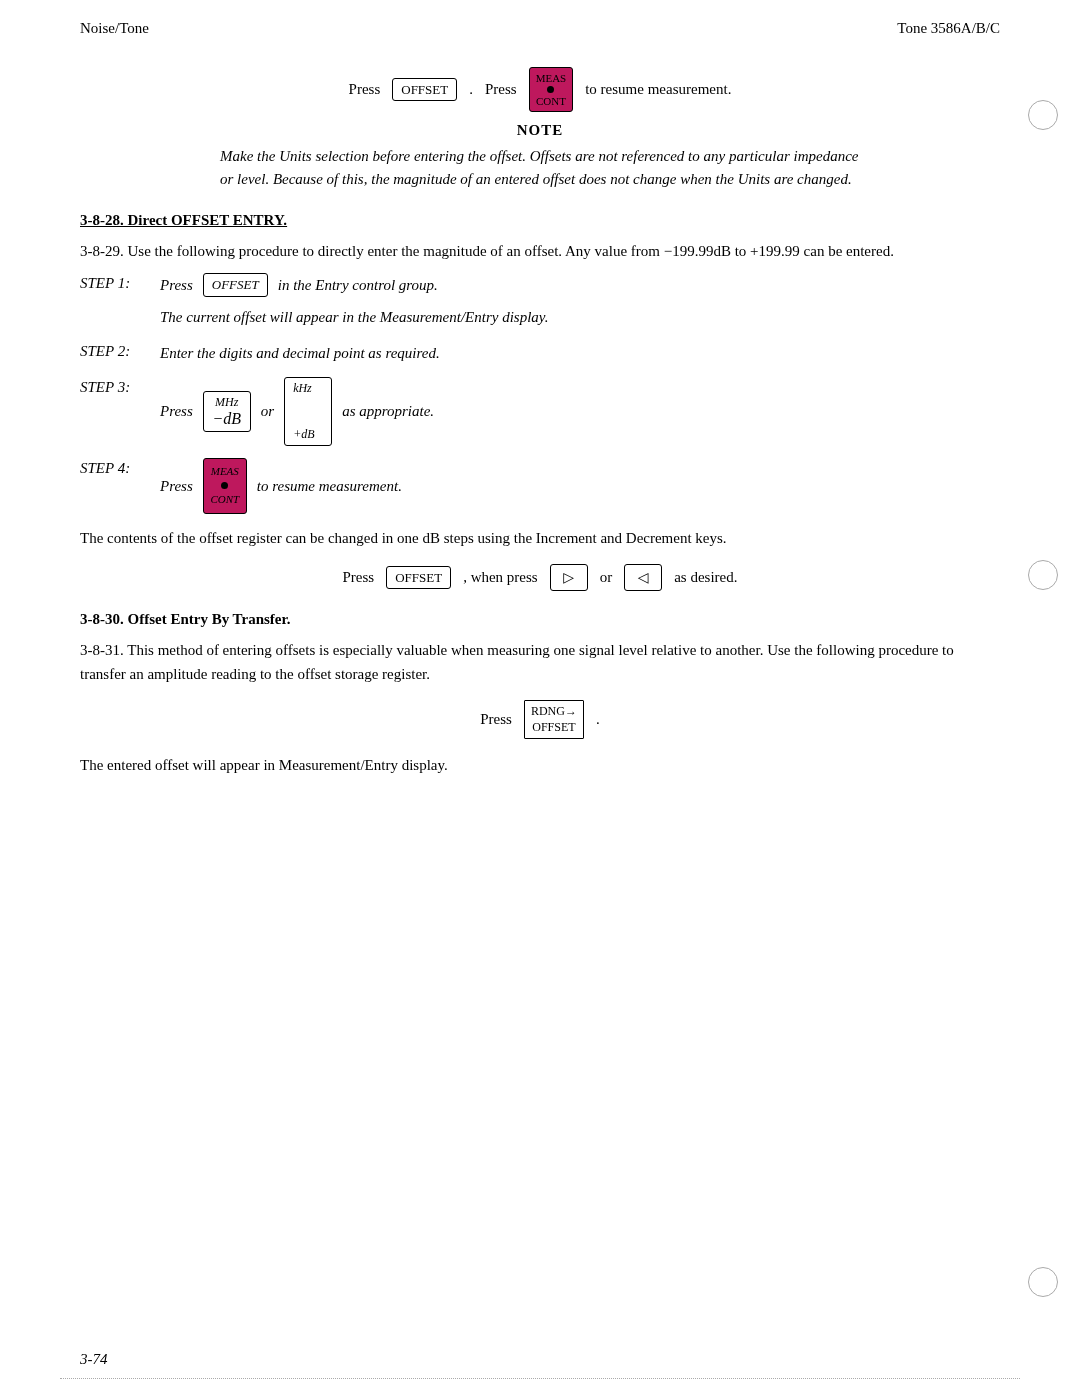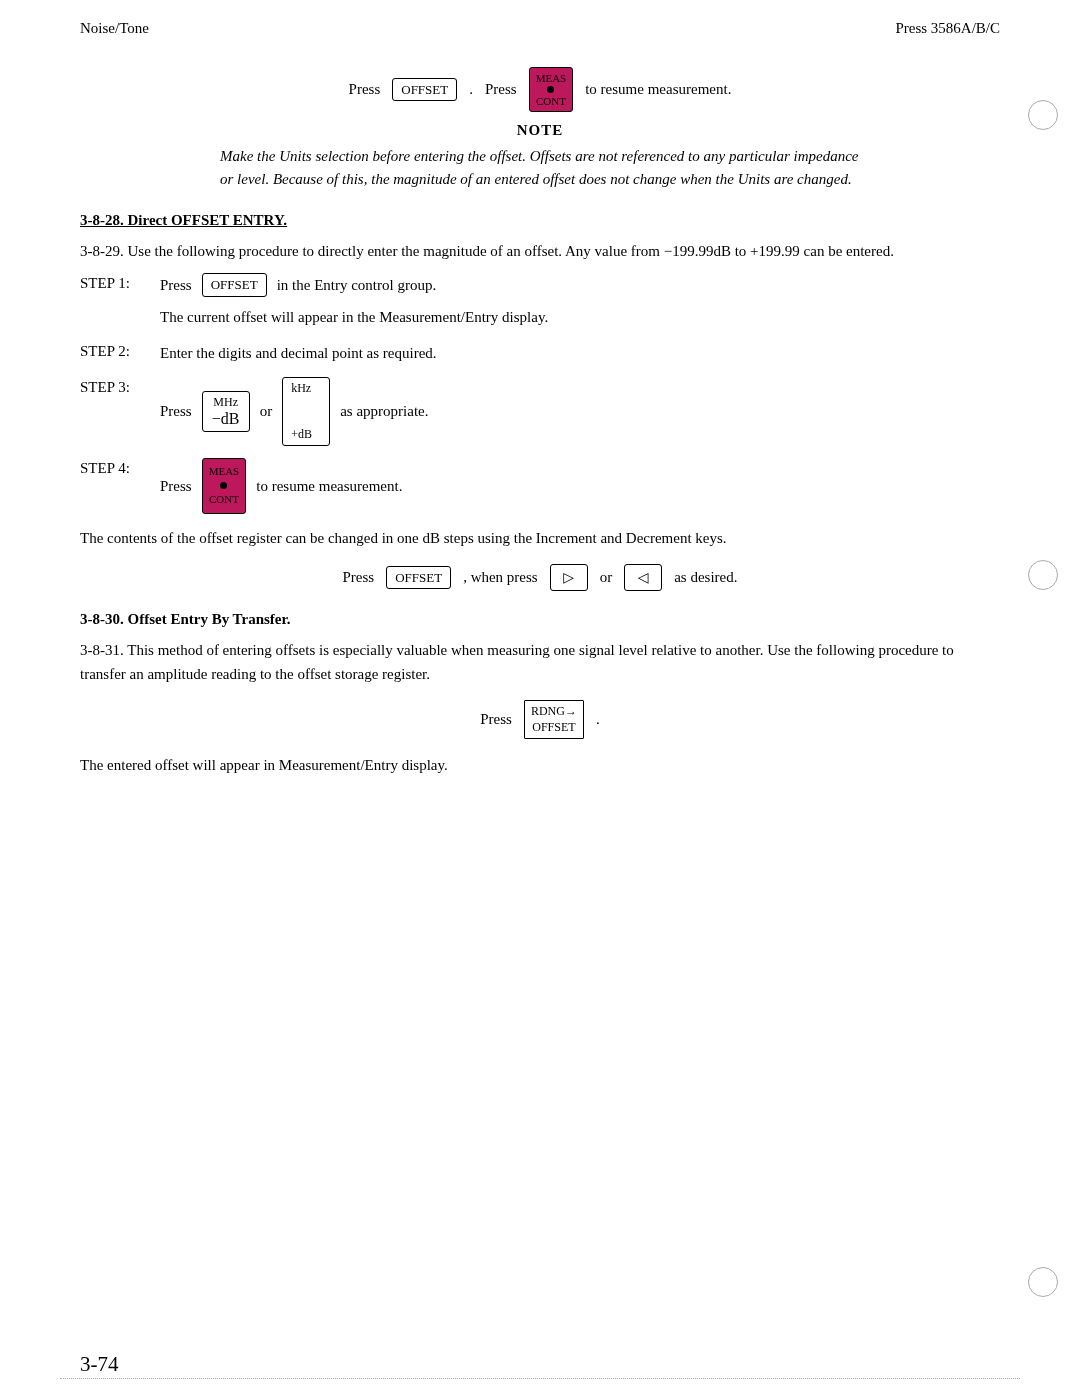"Press 3586A/B/C" span { text: Press -> Tone }
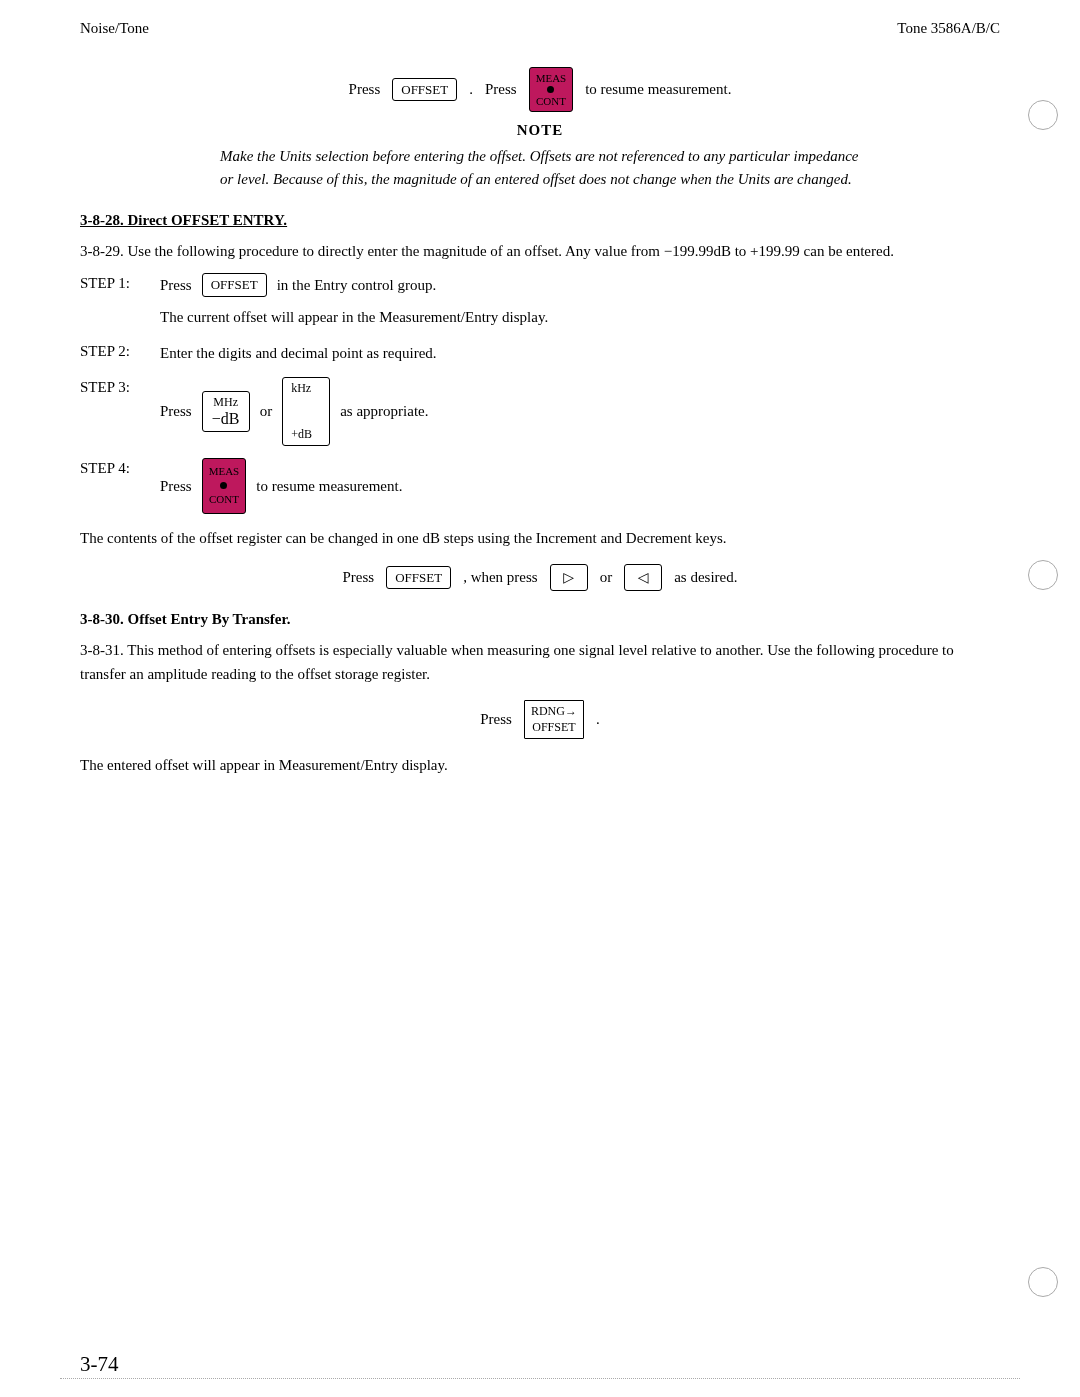"STEP 1:" .step-row { font-style: none -> italic }
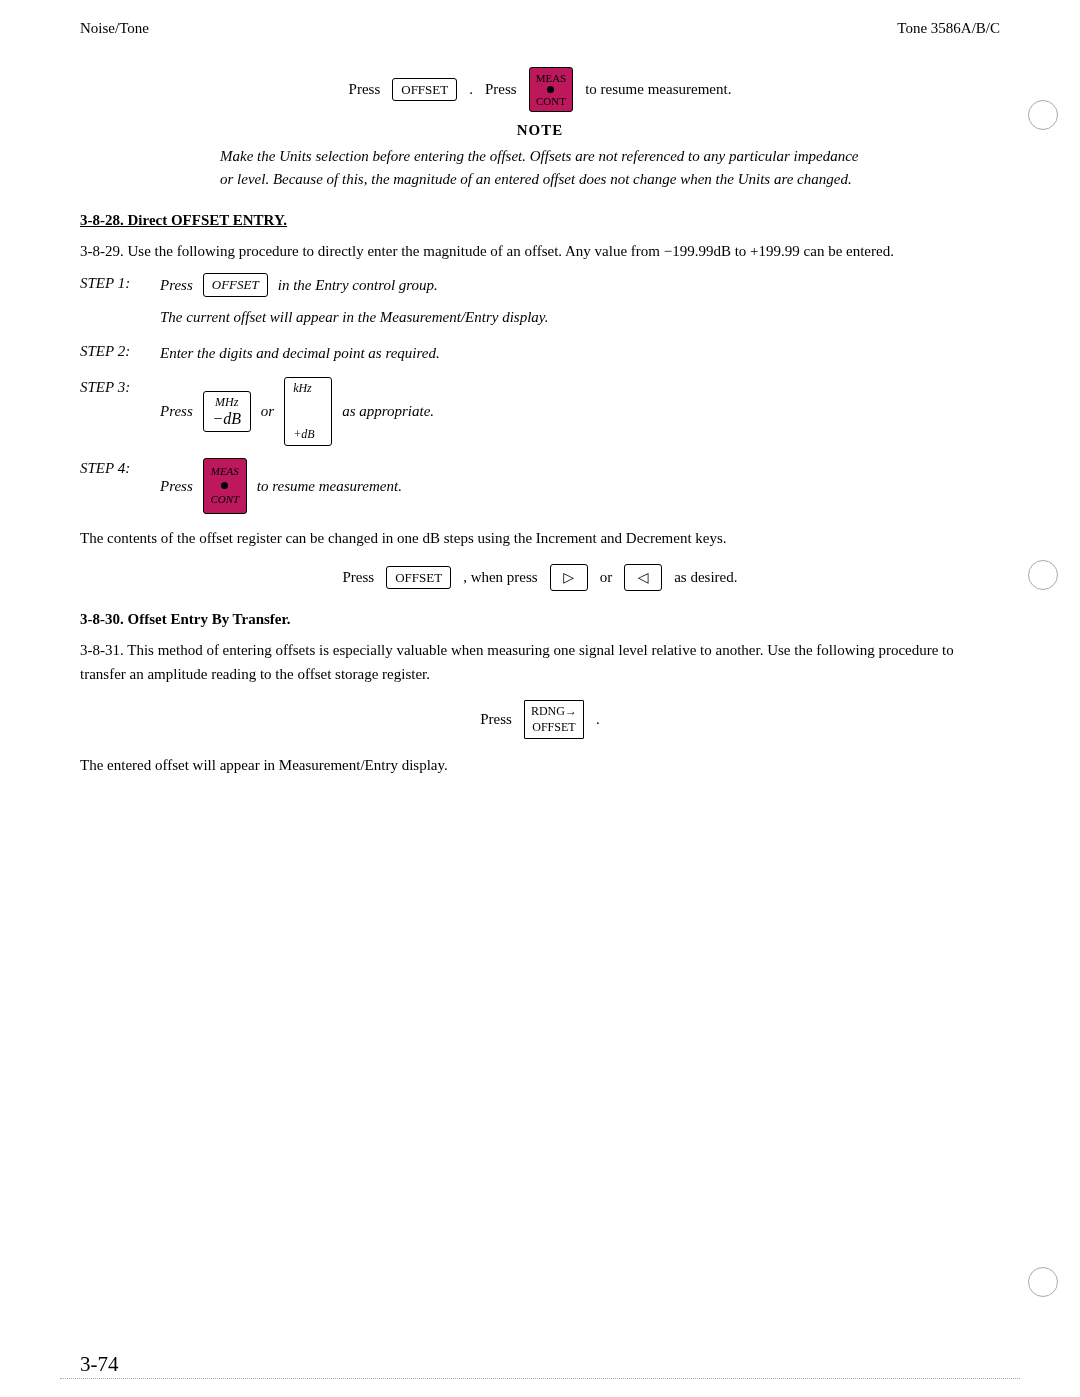"3-74" .page-number { bottom: 20px -> 29px; font-size: 21px -> 15px; font-style: none -> italic }
